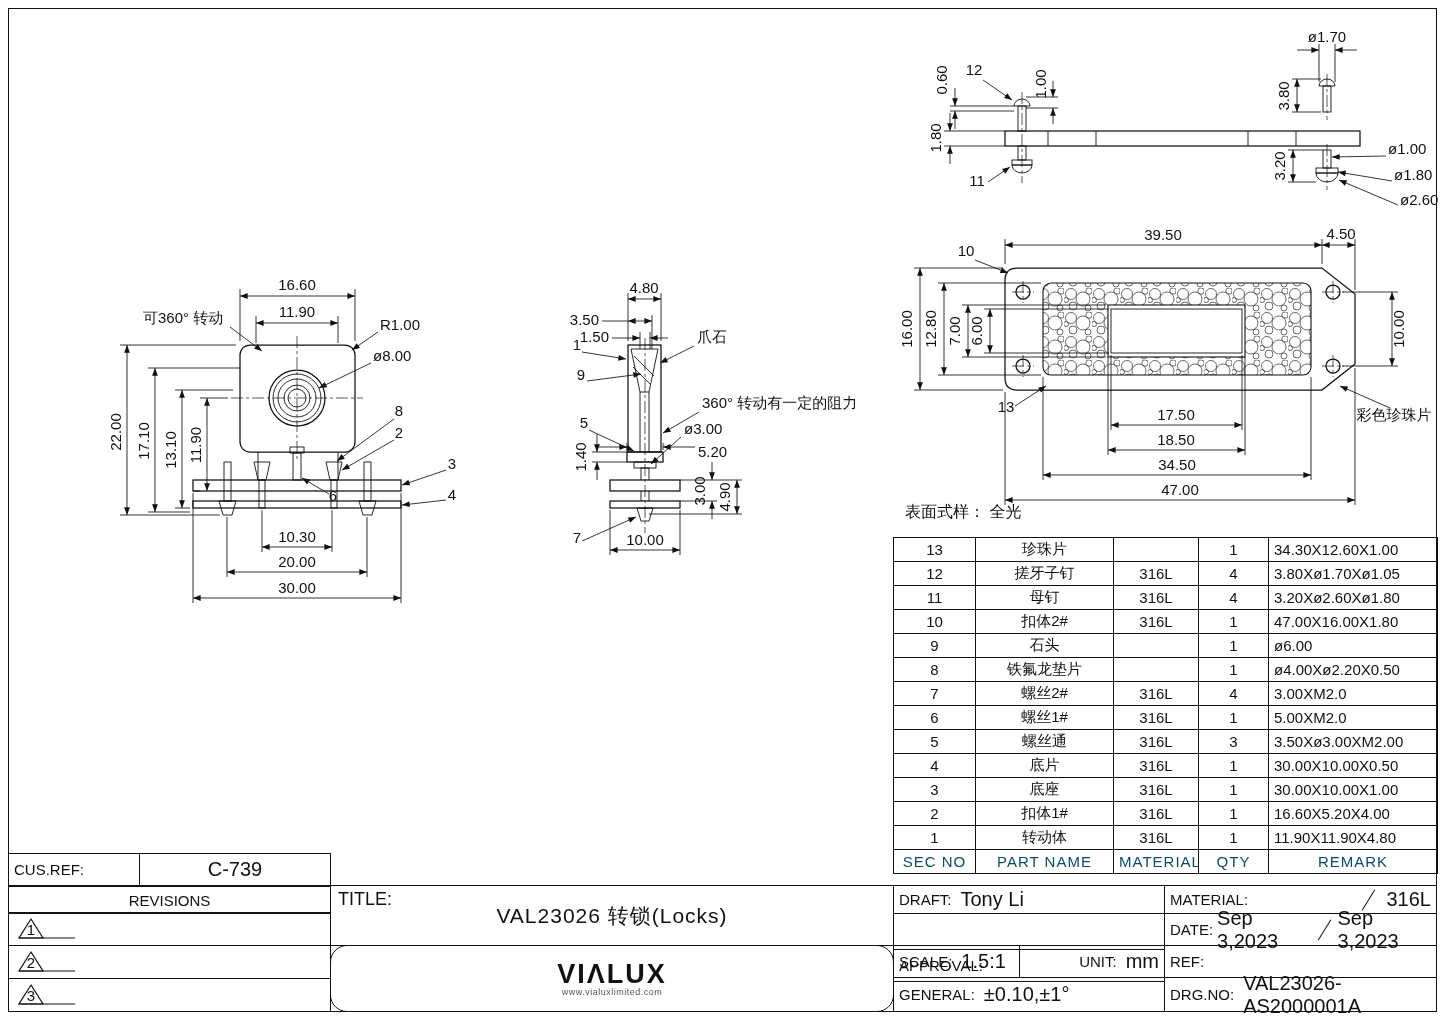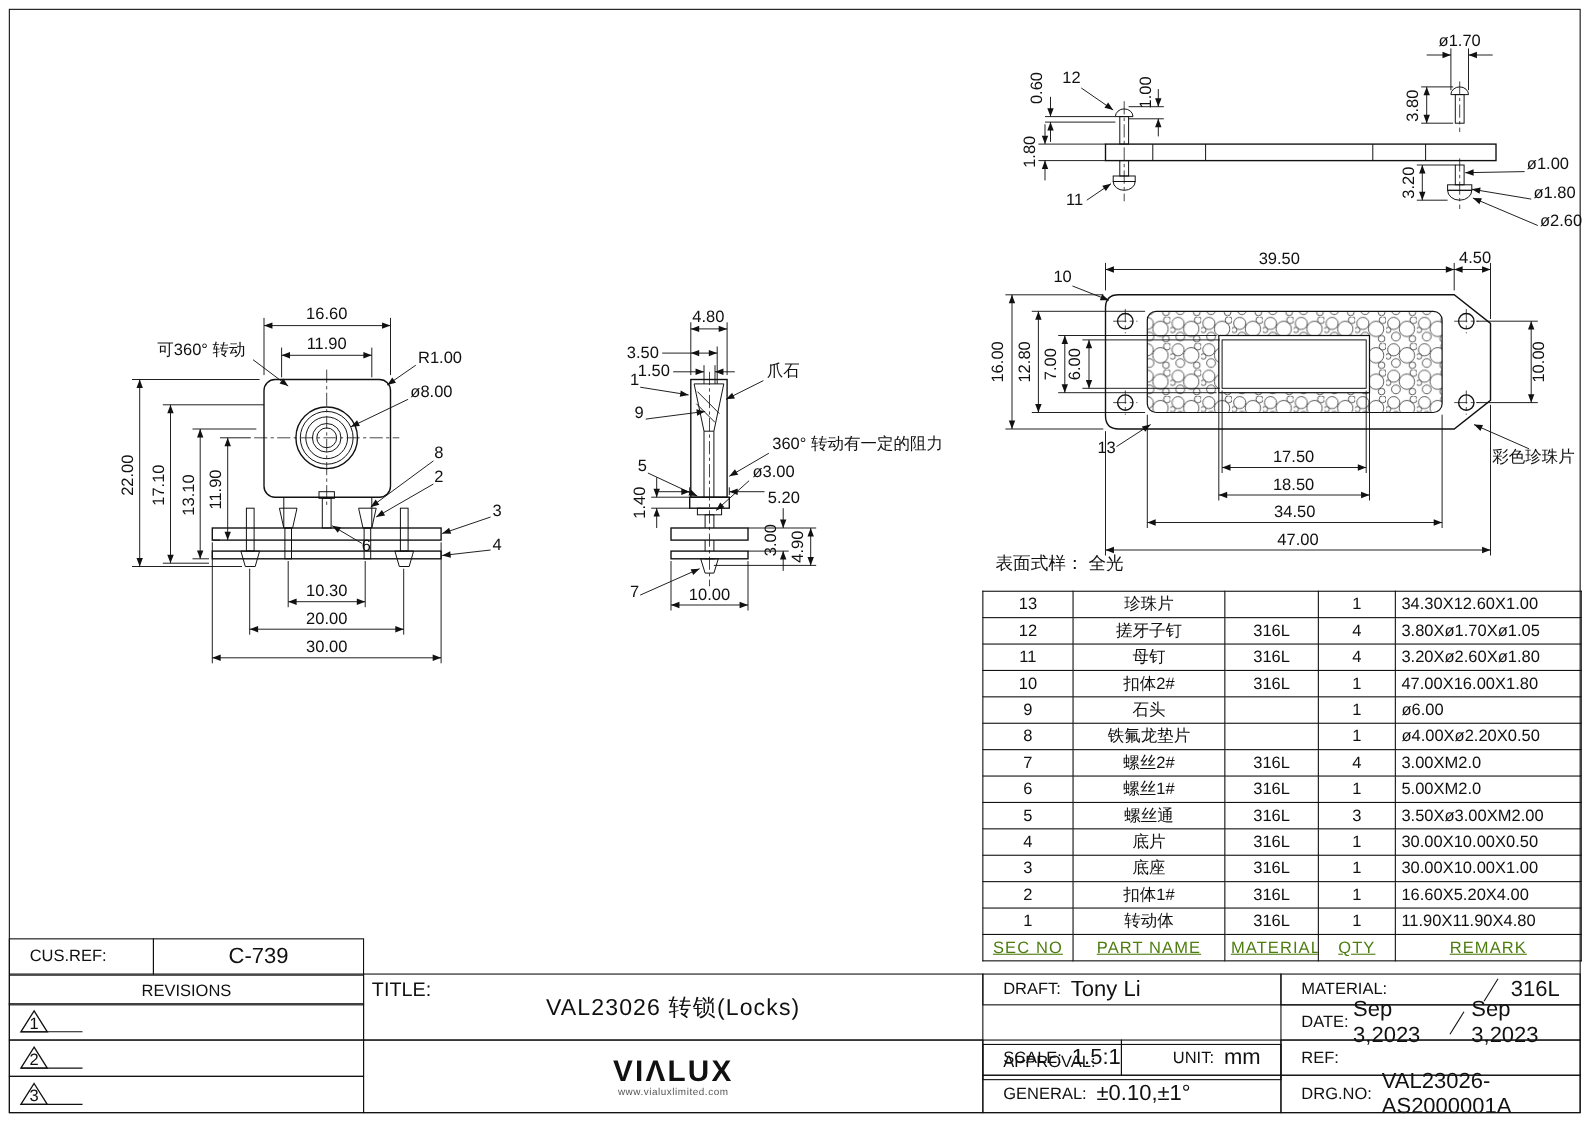"CUS.REF:" .tbc { padding: 0 18px -> 0 5px }
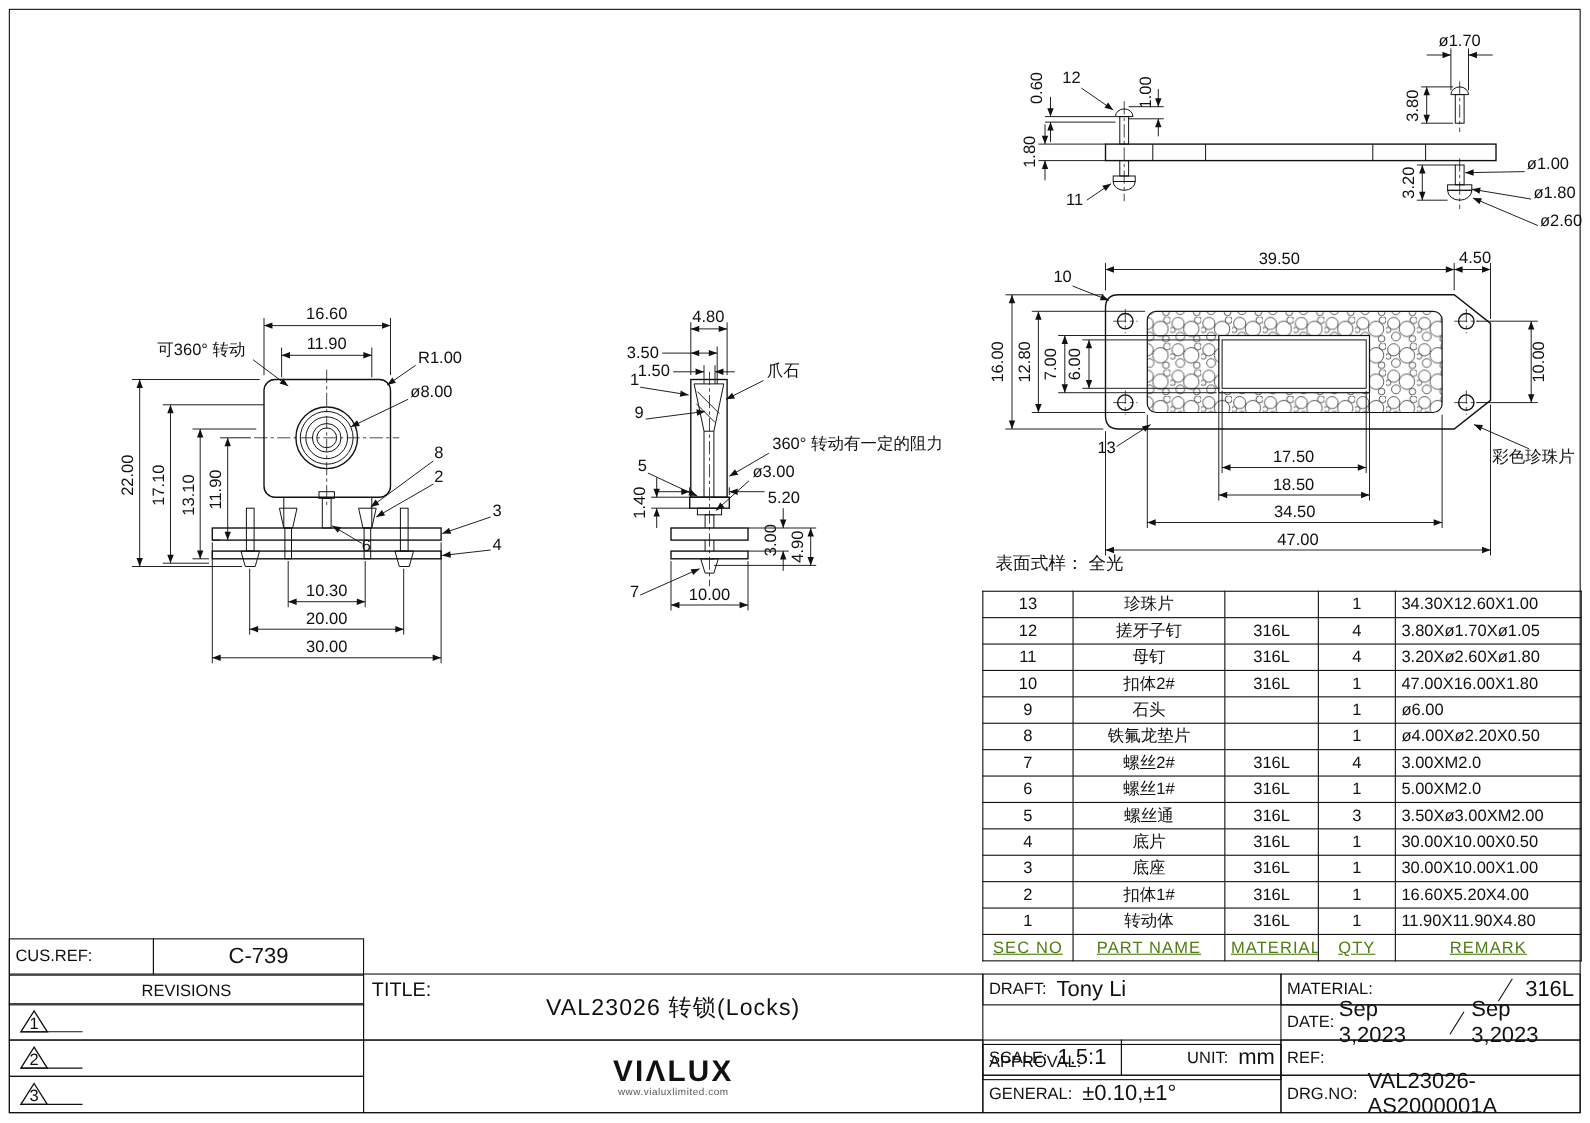"SEC NO" table.bom tr.bom-head td { color: #4d7c0f -> #0c4a6e; text-decoration: underline -> none }
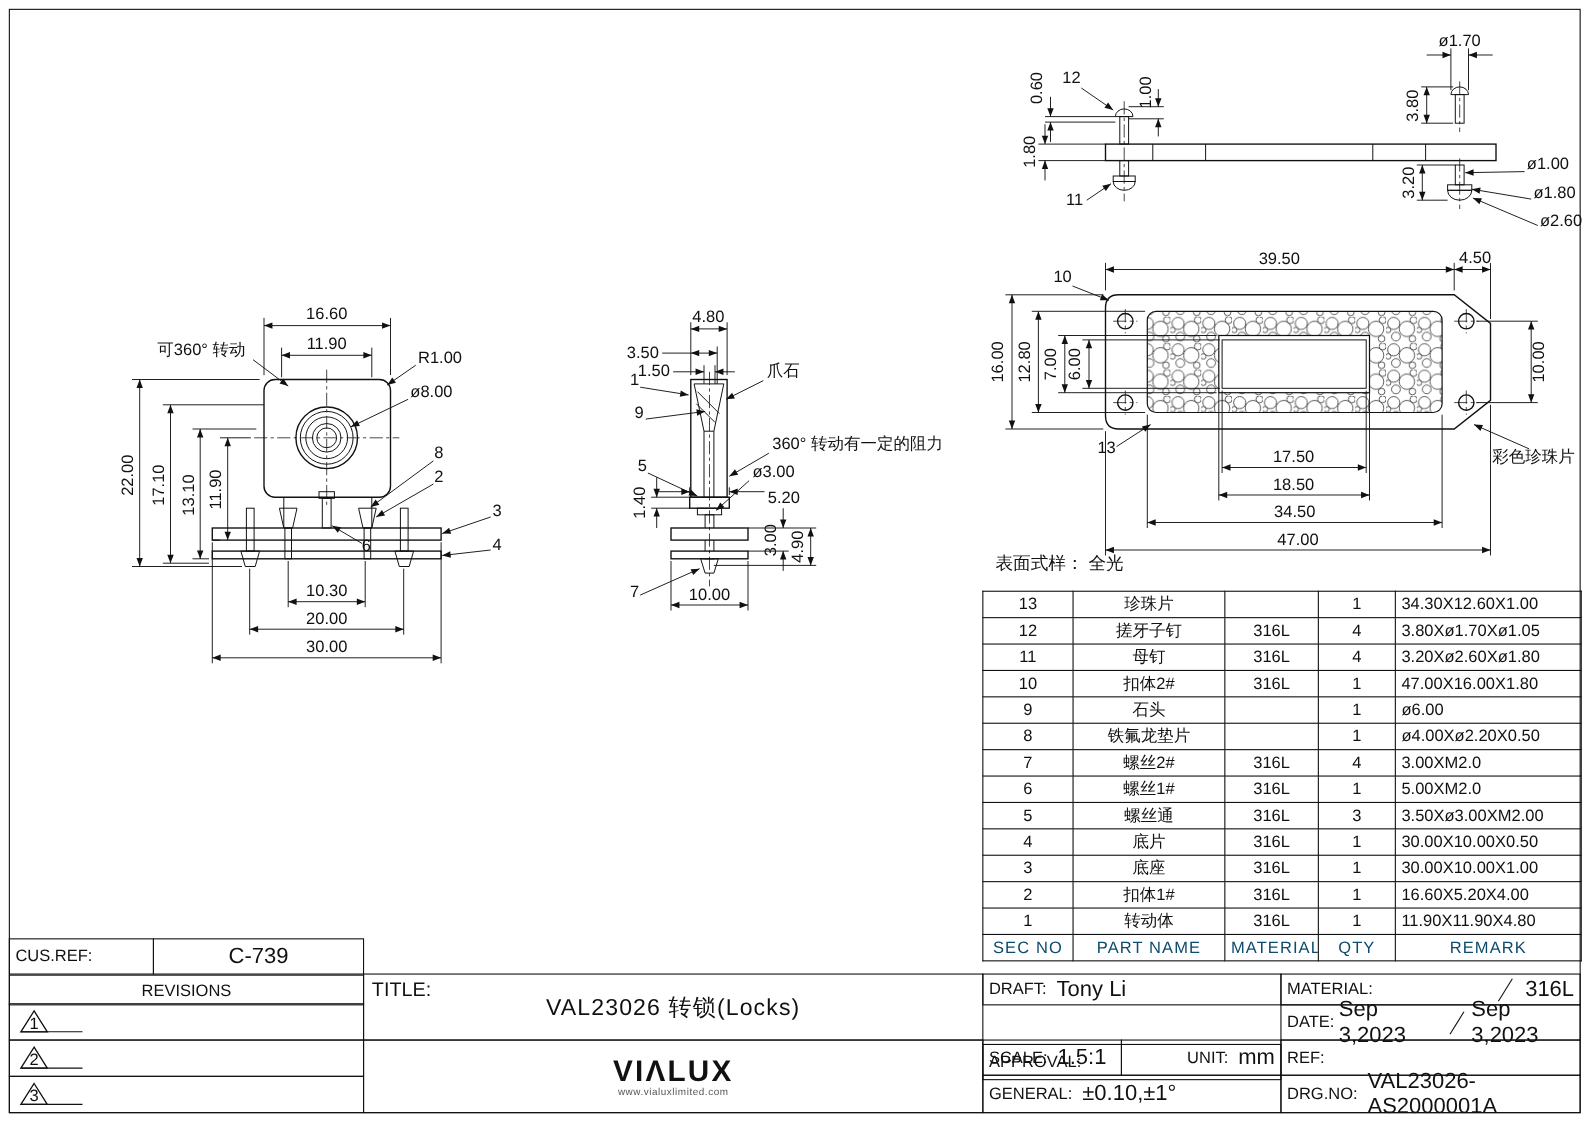"VIΛLUX" div.tbc { border-radius: none -> 17px }
